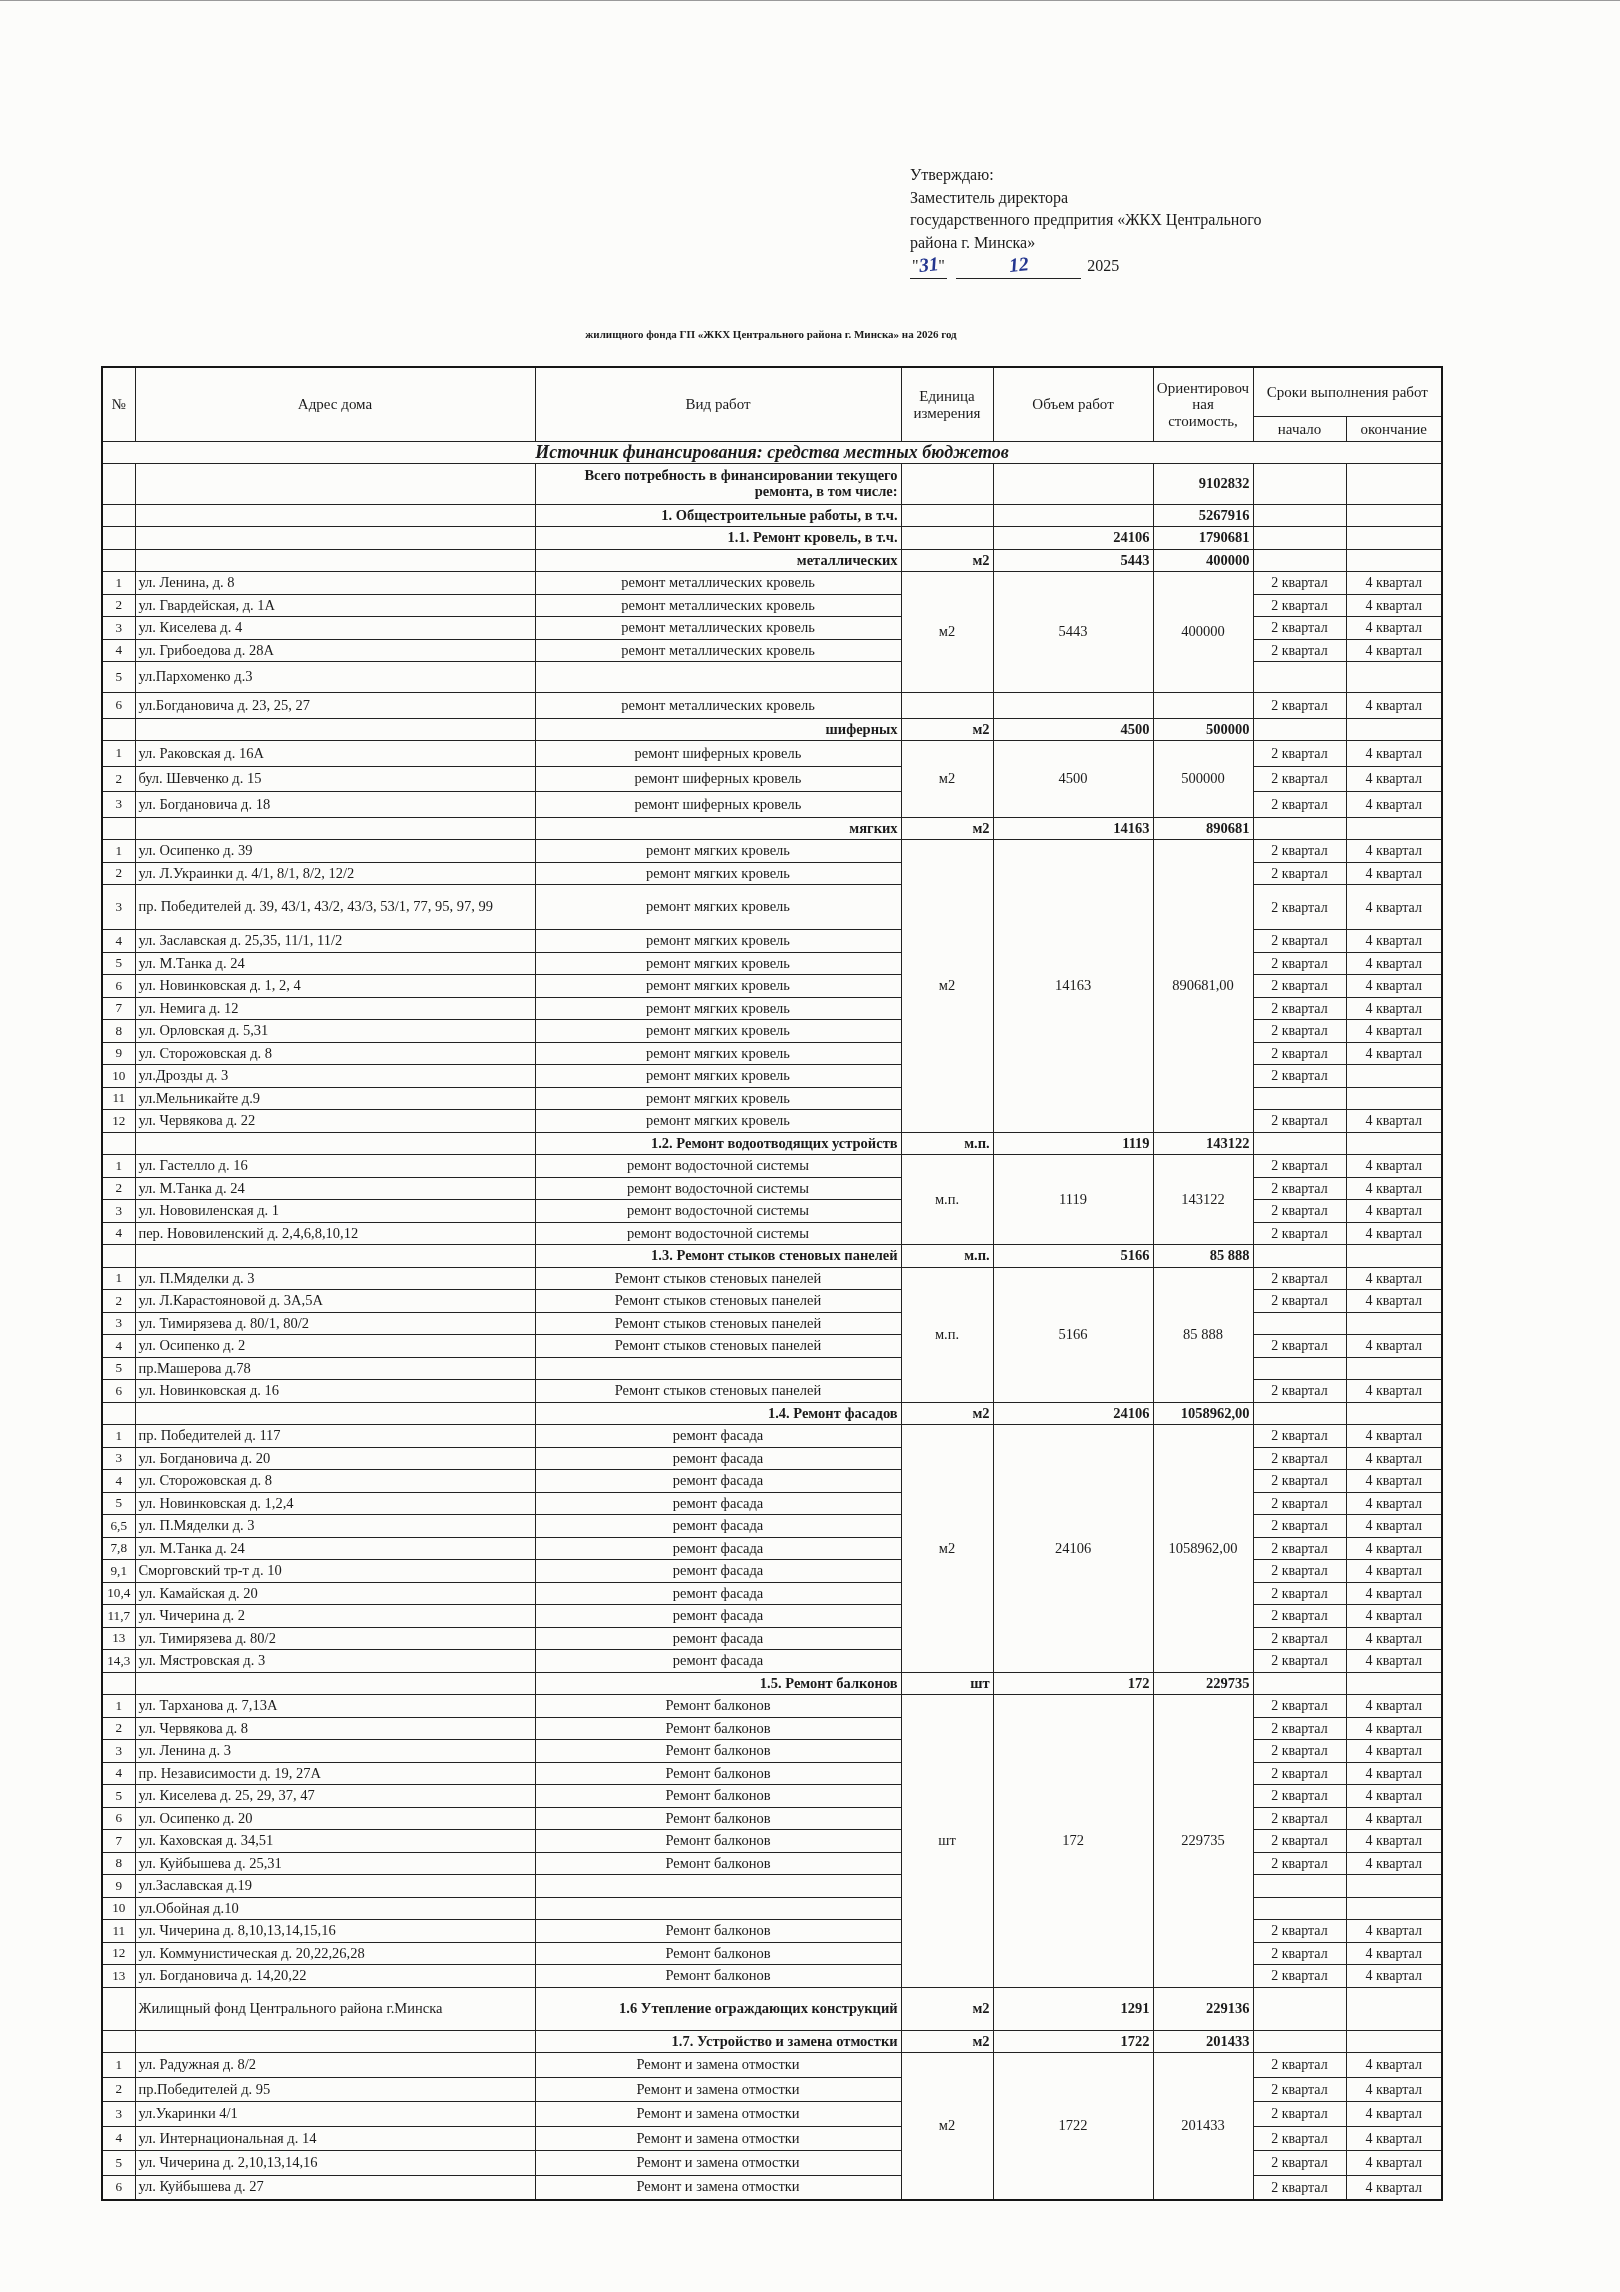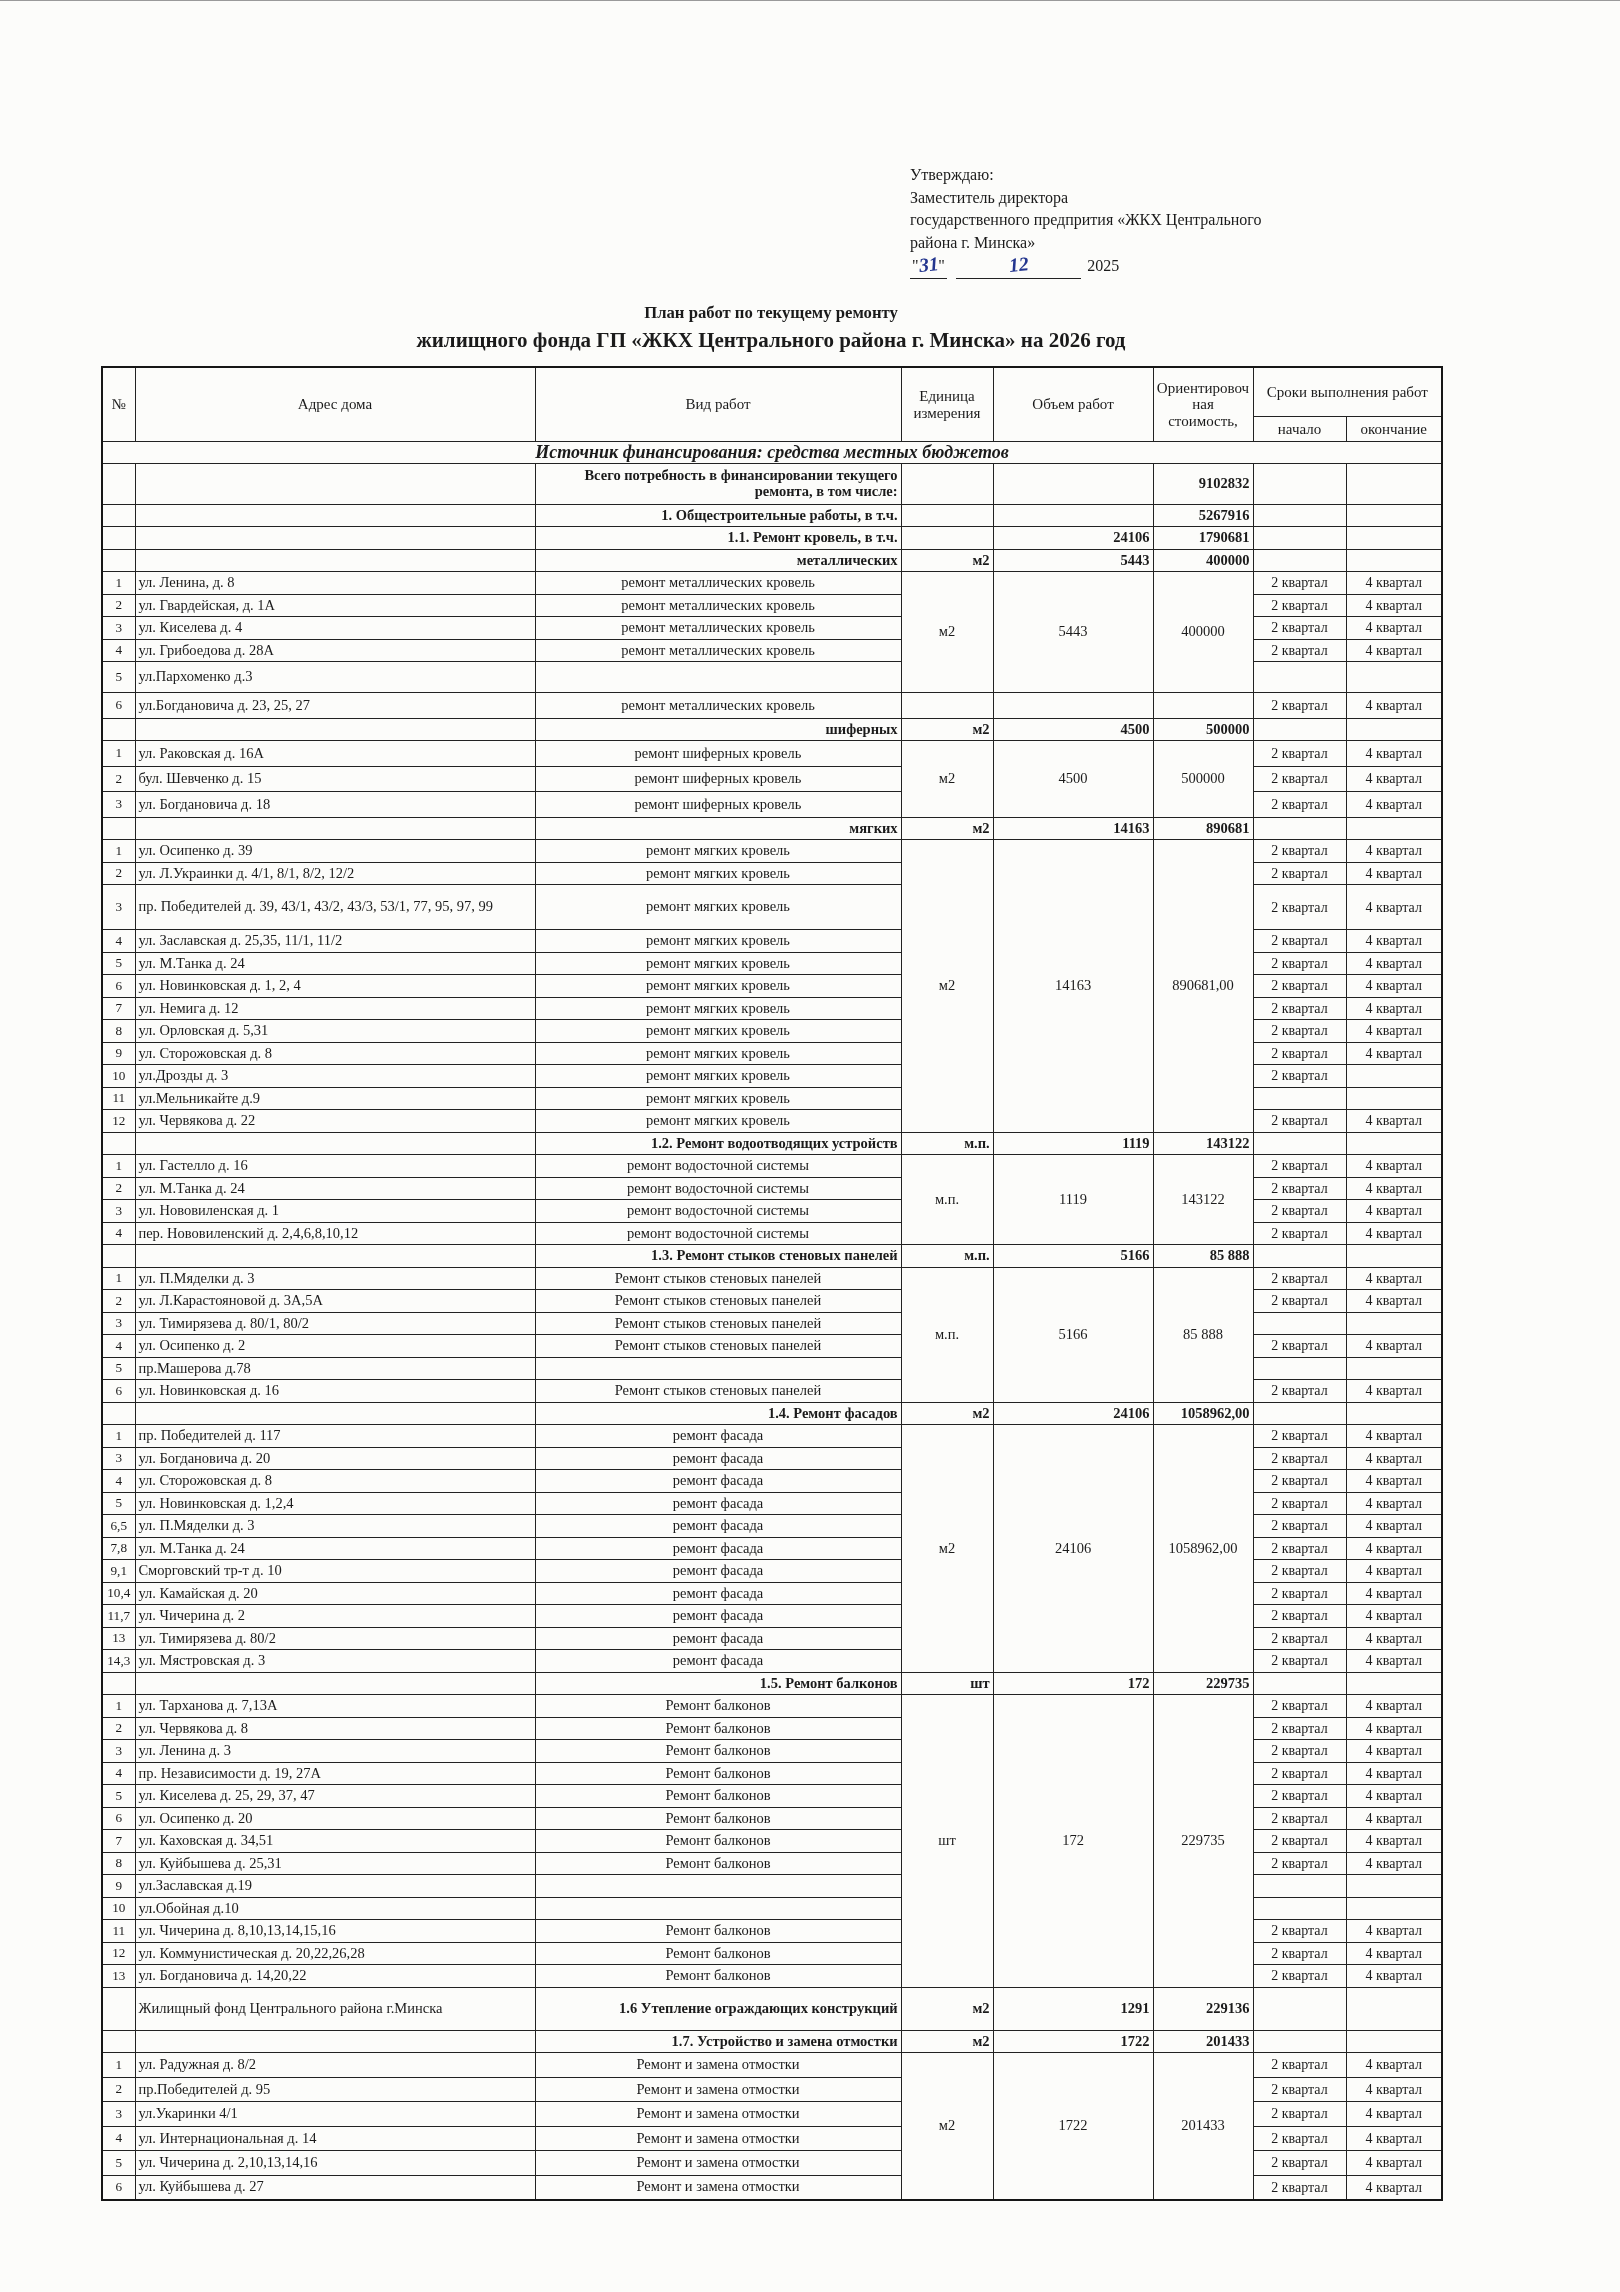"План работ по текущему ремонту" div.doc-title { html: <div>План работ по текущему ремонту</div> -> none }
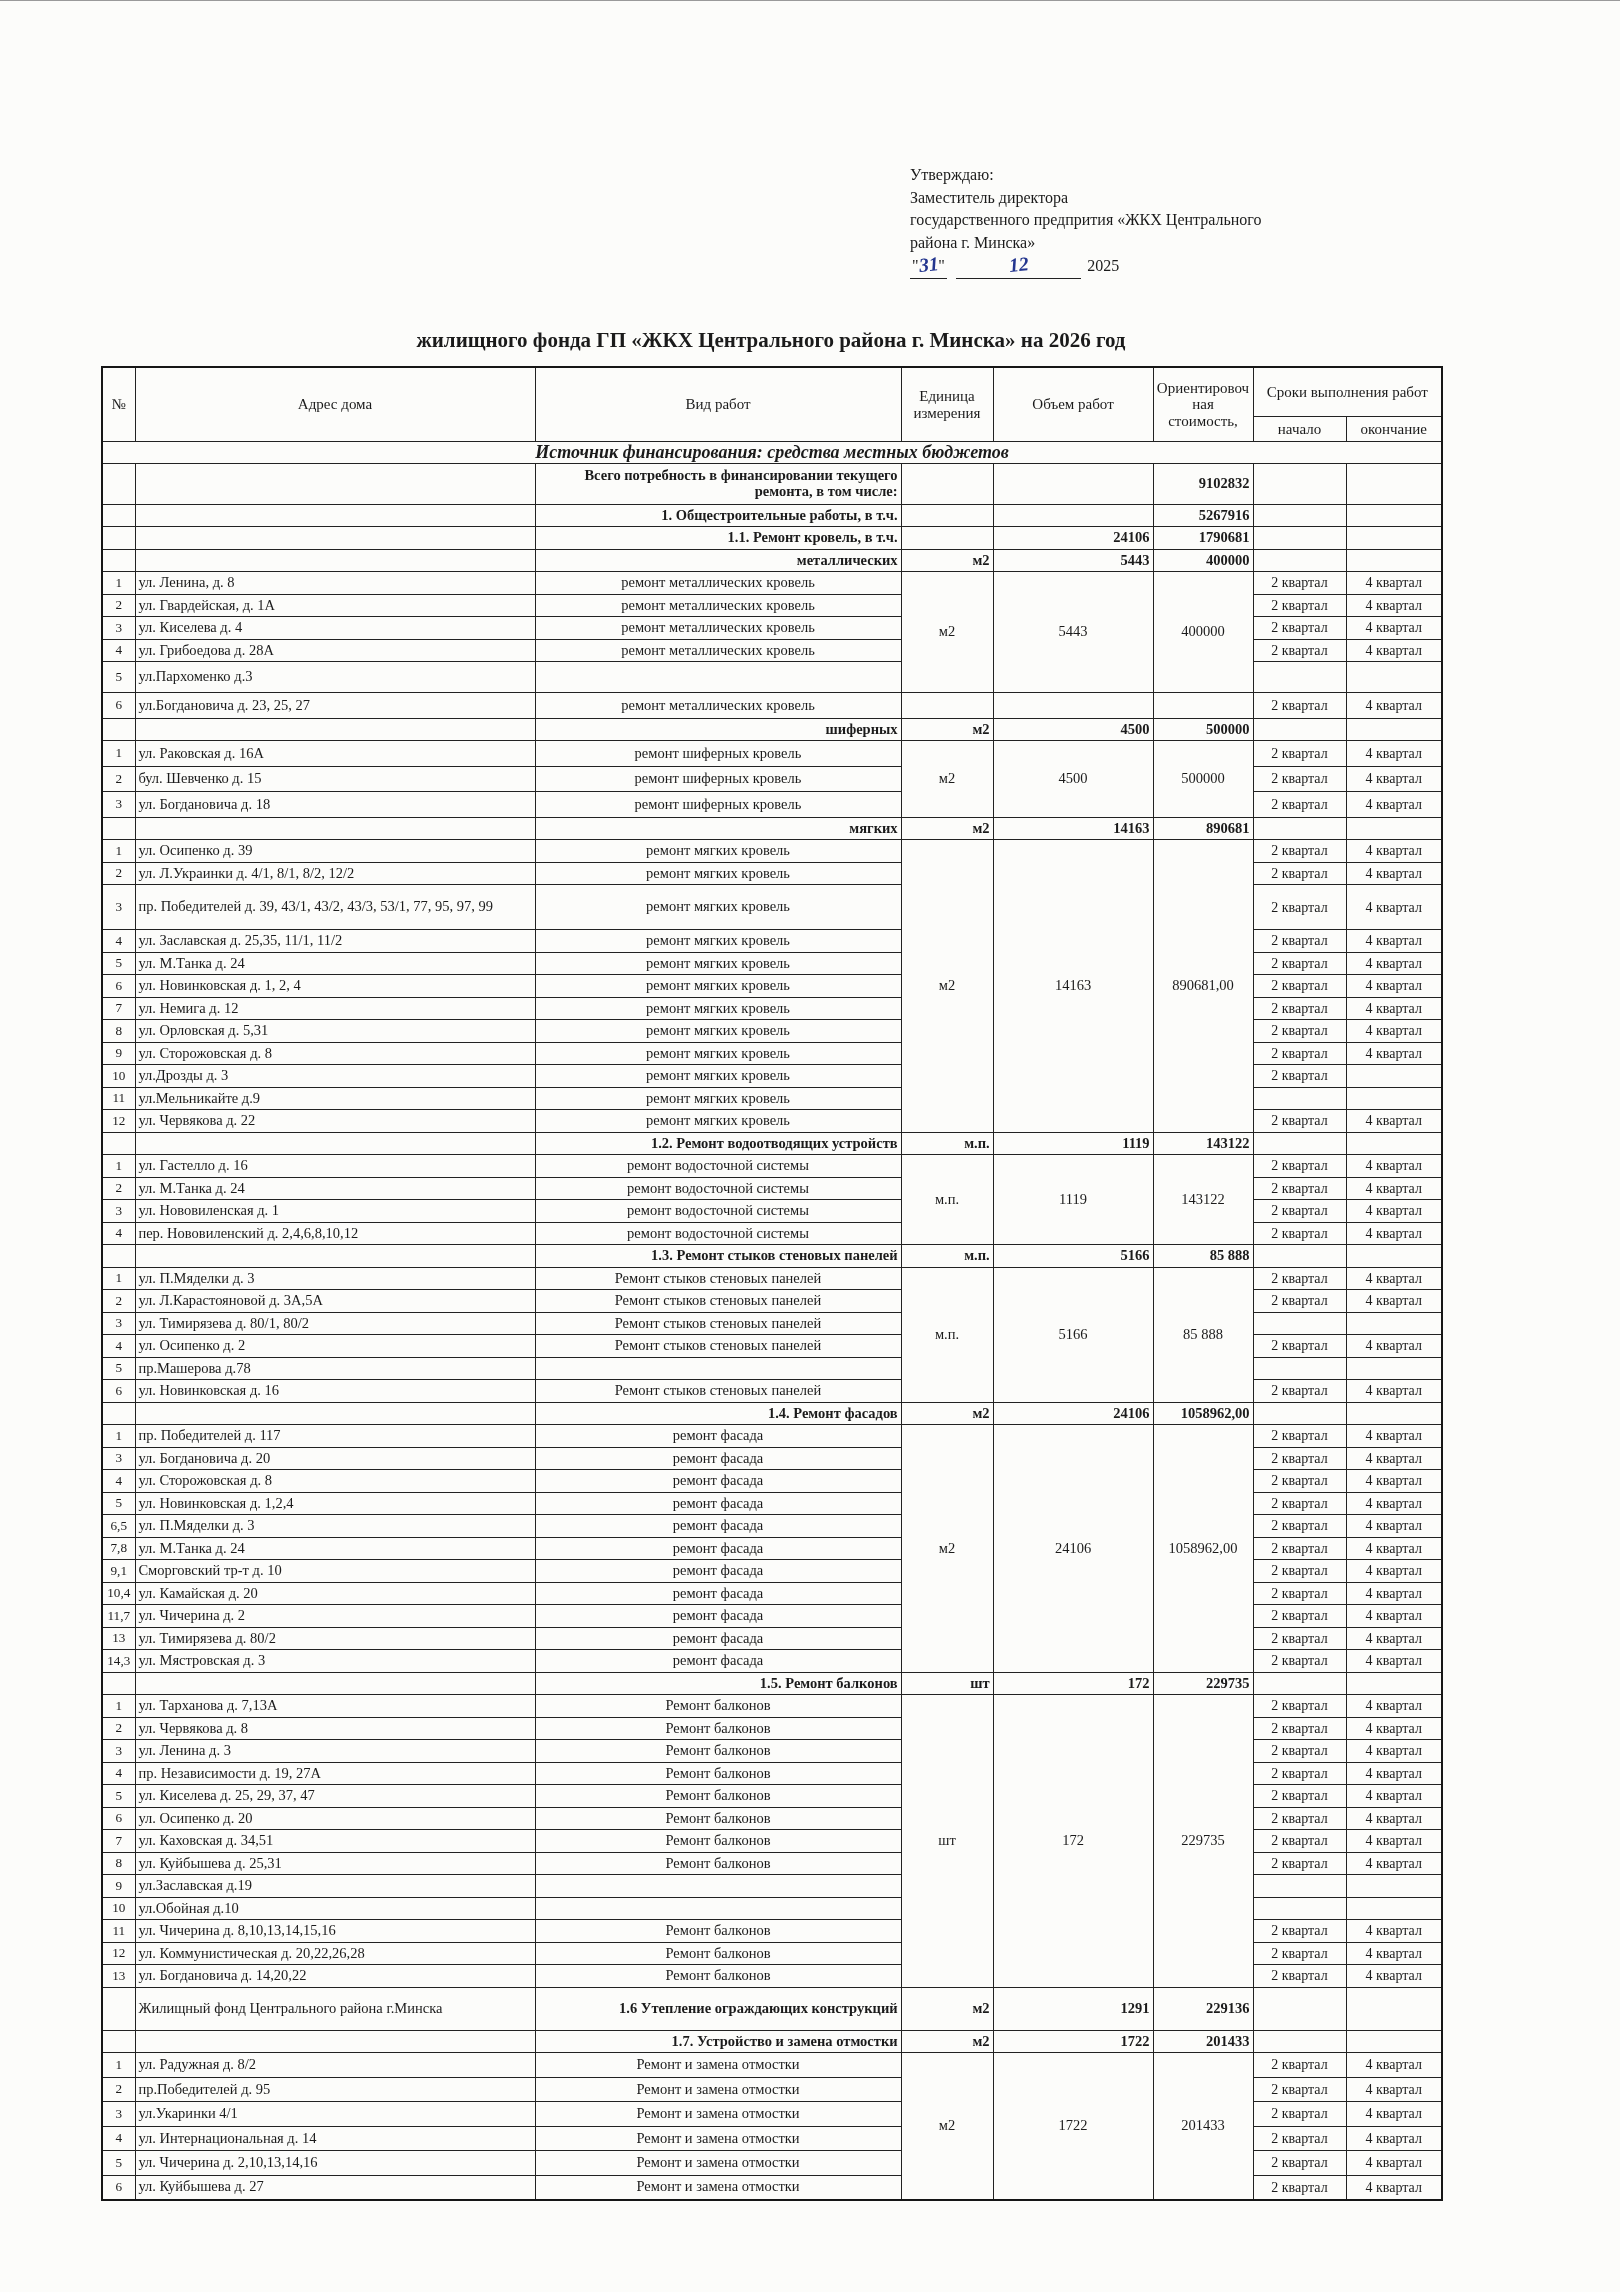"жилищного фонда ГП «ЖКХ Центрального" .doc-title.l2 { font-size: 21px -> 11px }
